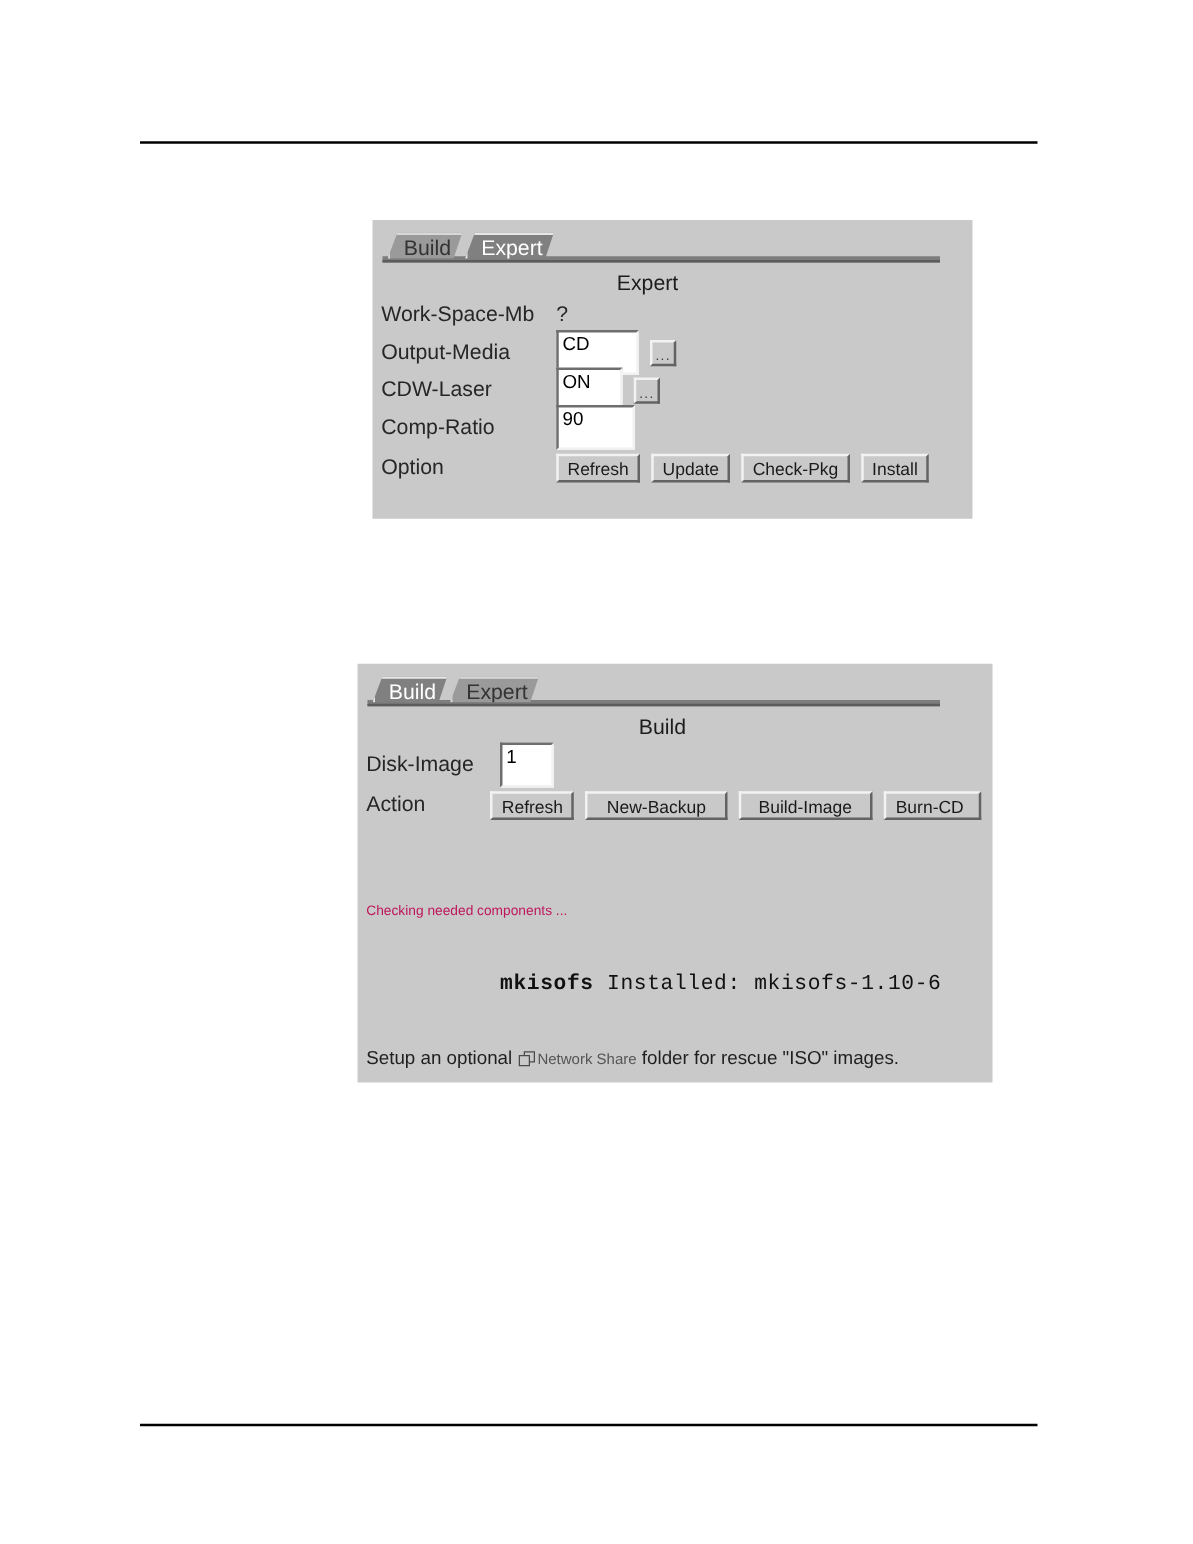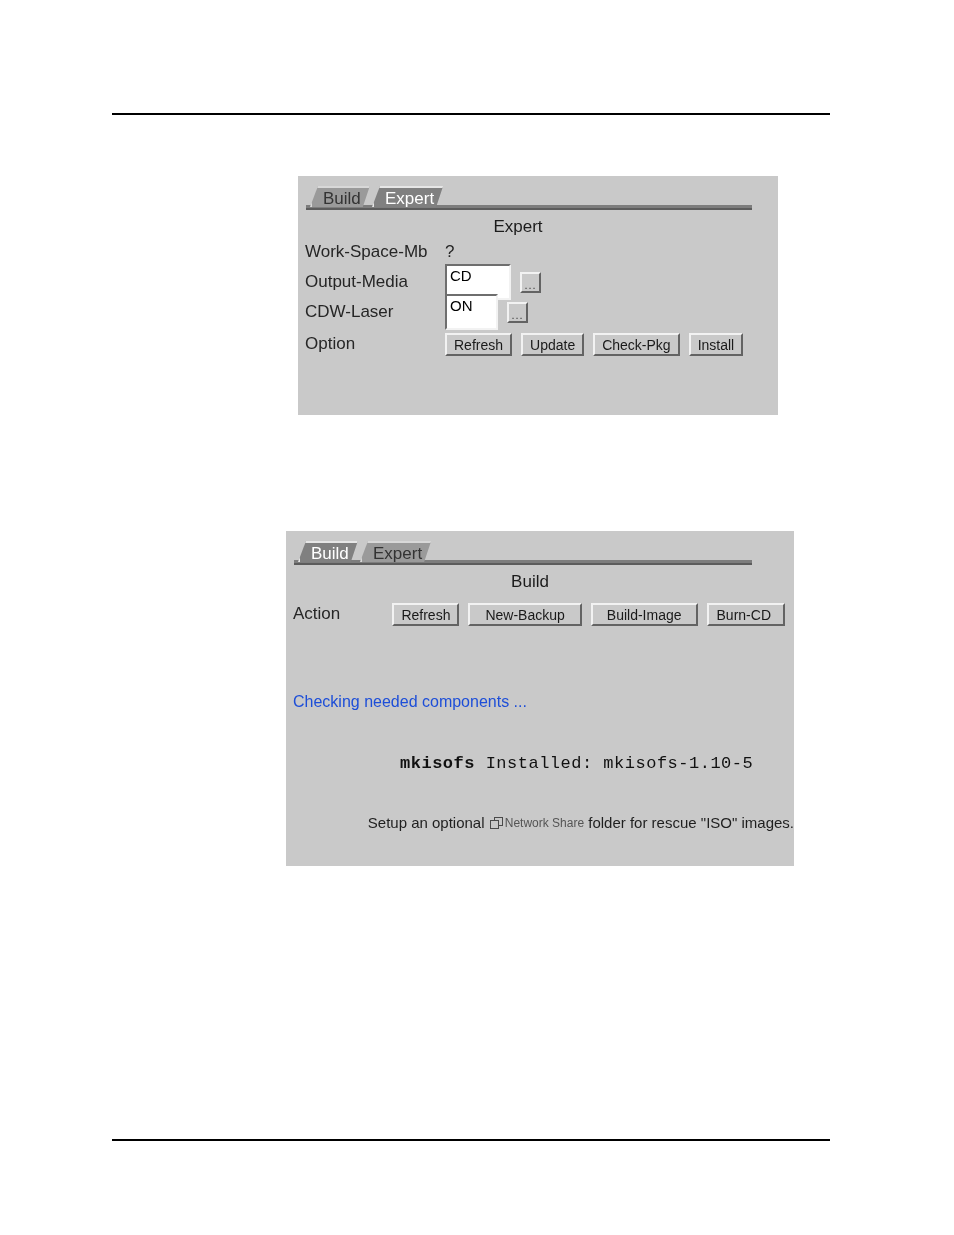"Comp-Ratio" div.form-row { html: none -> <div> <div>Comp-Ratio</div> <div>90</div> </div> }
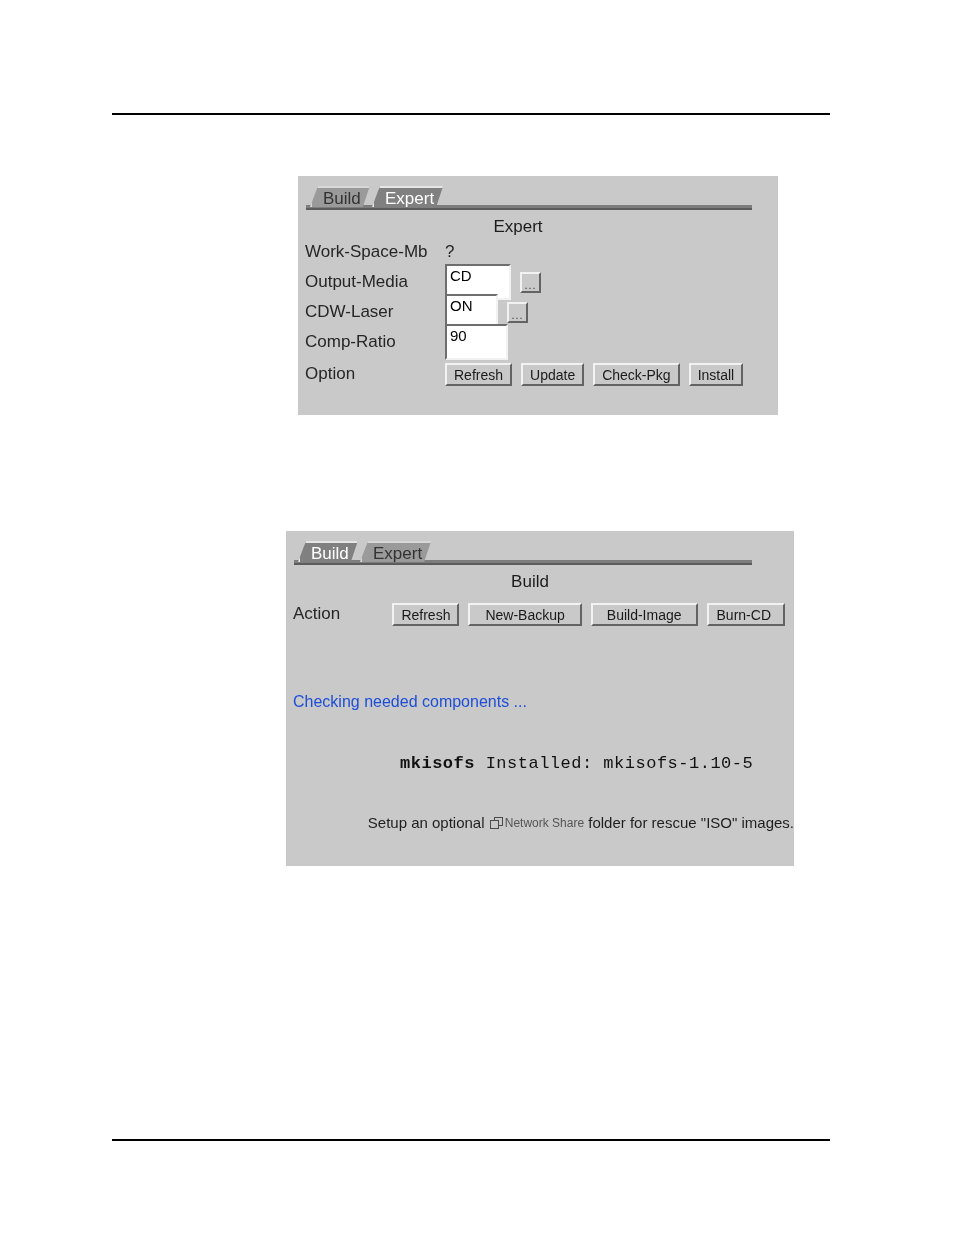"Disk-Image" div.form-row { html: none -> <div> <div>Disk-Image</div> <div>1</div> </div> }
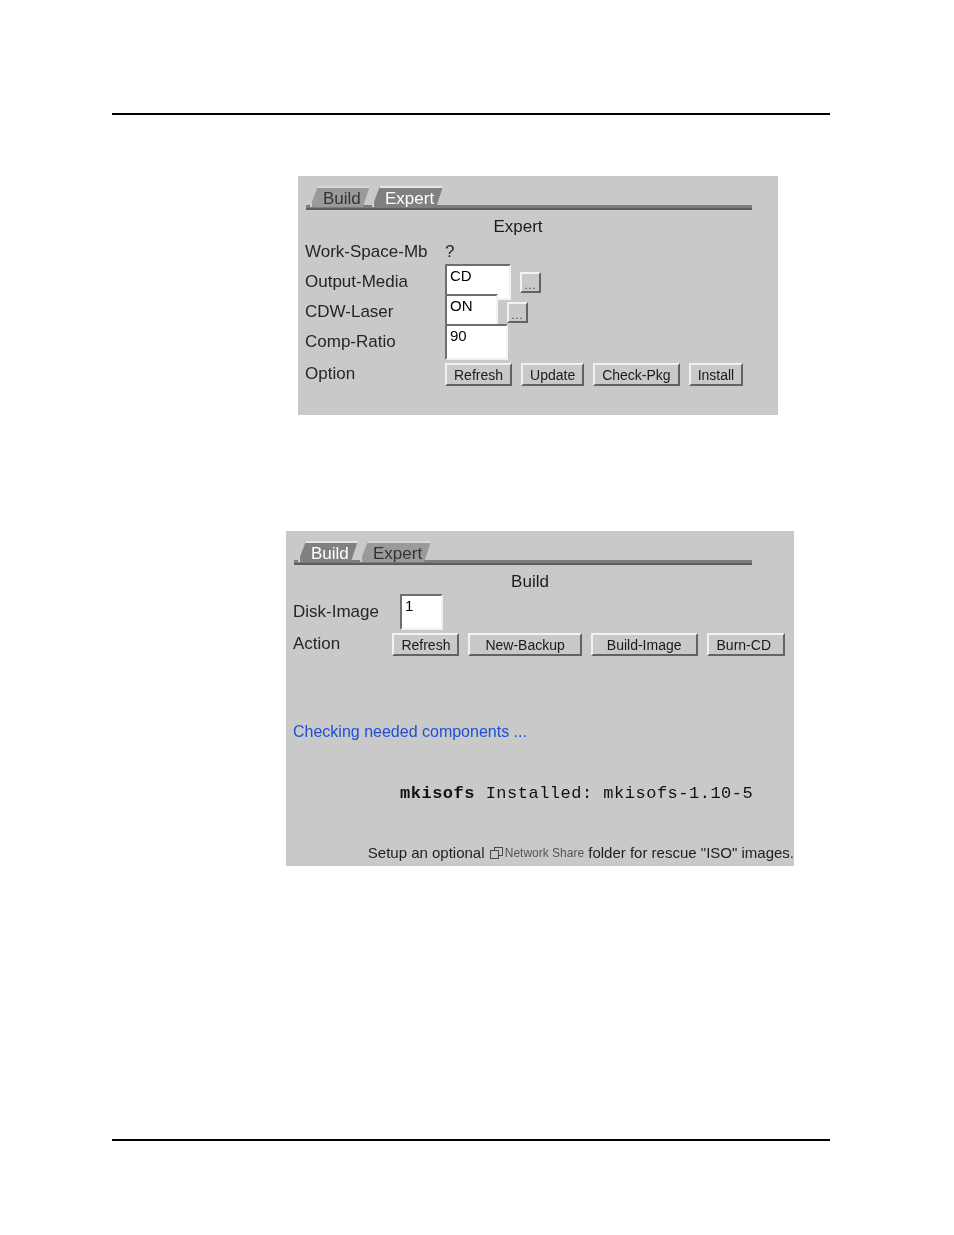"Checking needed components ..." .console-note { color: #1d4ed8 -> #be185d; font-size: 16px -> 11px }
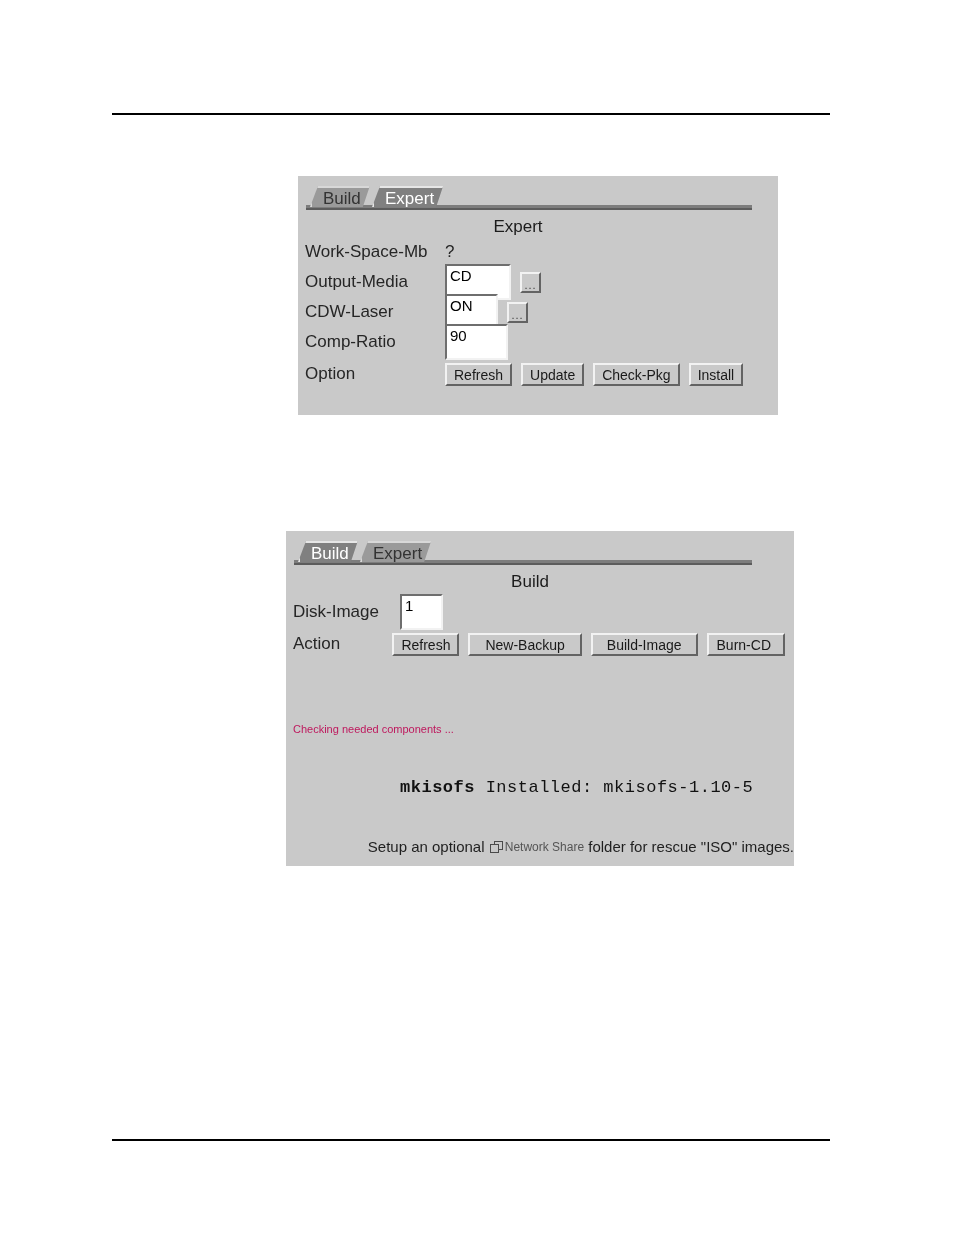"Installed: mkisofs-1.10-5" span { text: mkisofs-1.10-5 -> mkisofs-1.10-6 }
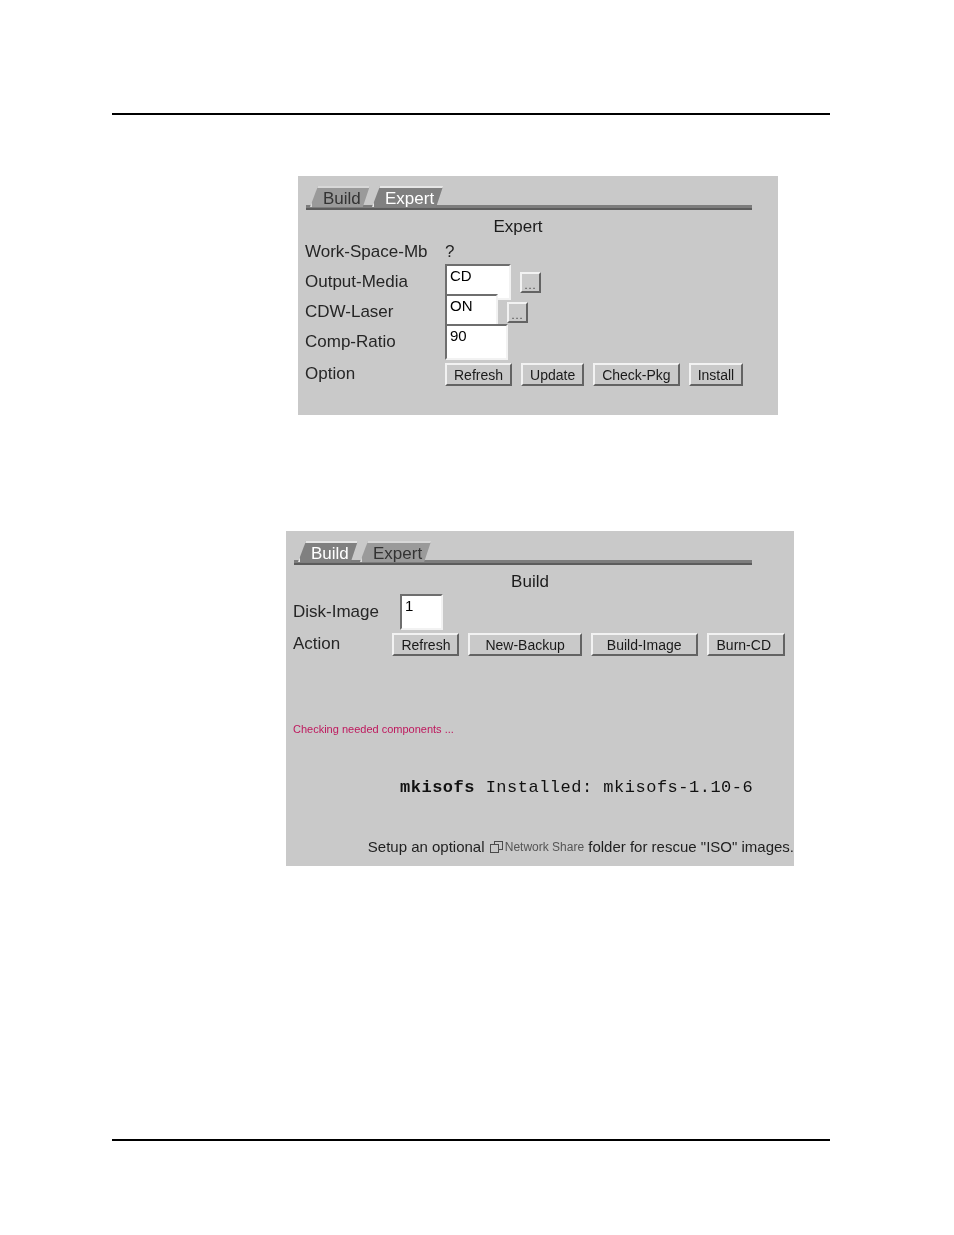"Setup an optional" .footer-note { justify-content: flex-end -> none }
